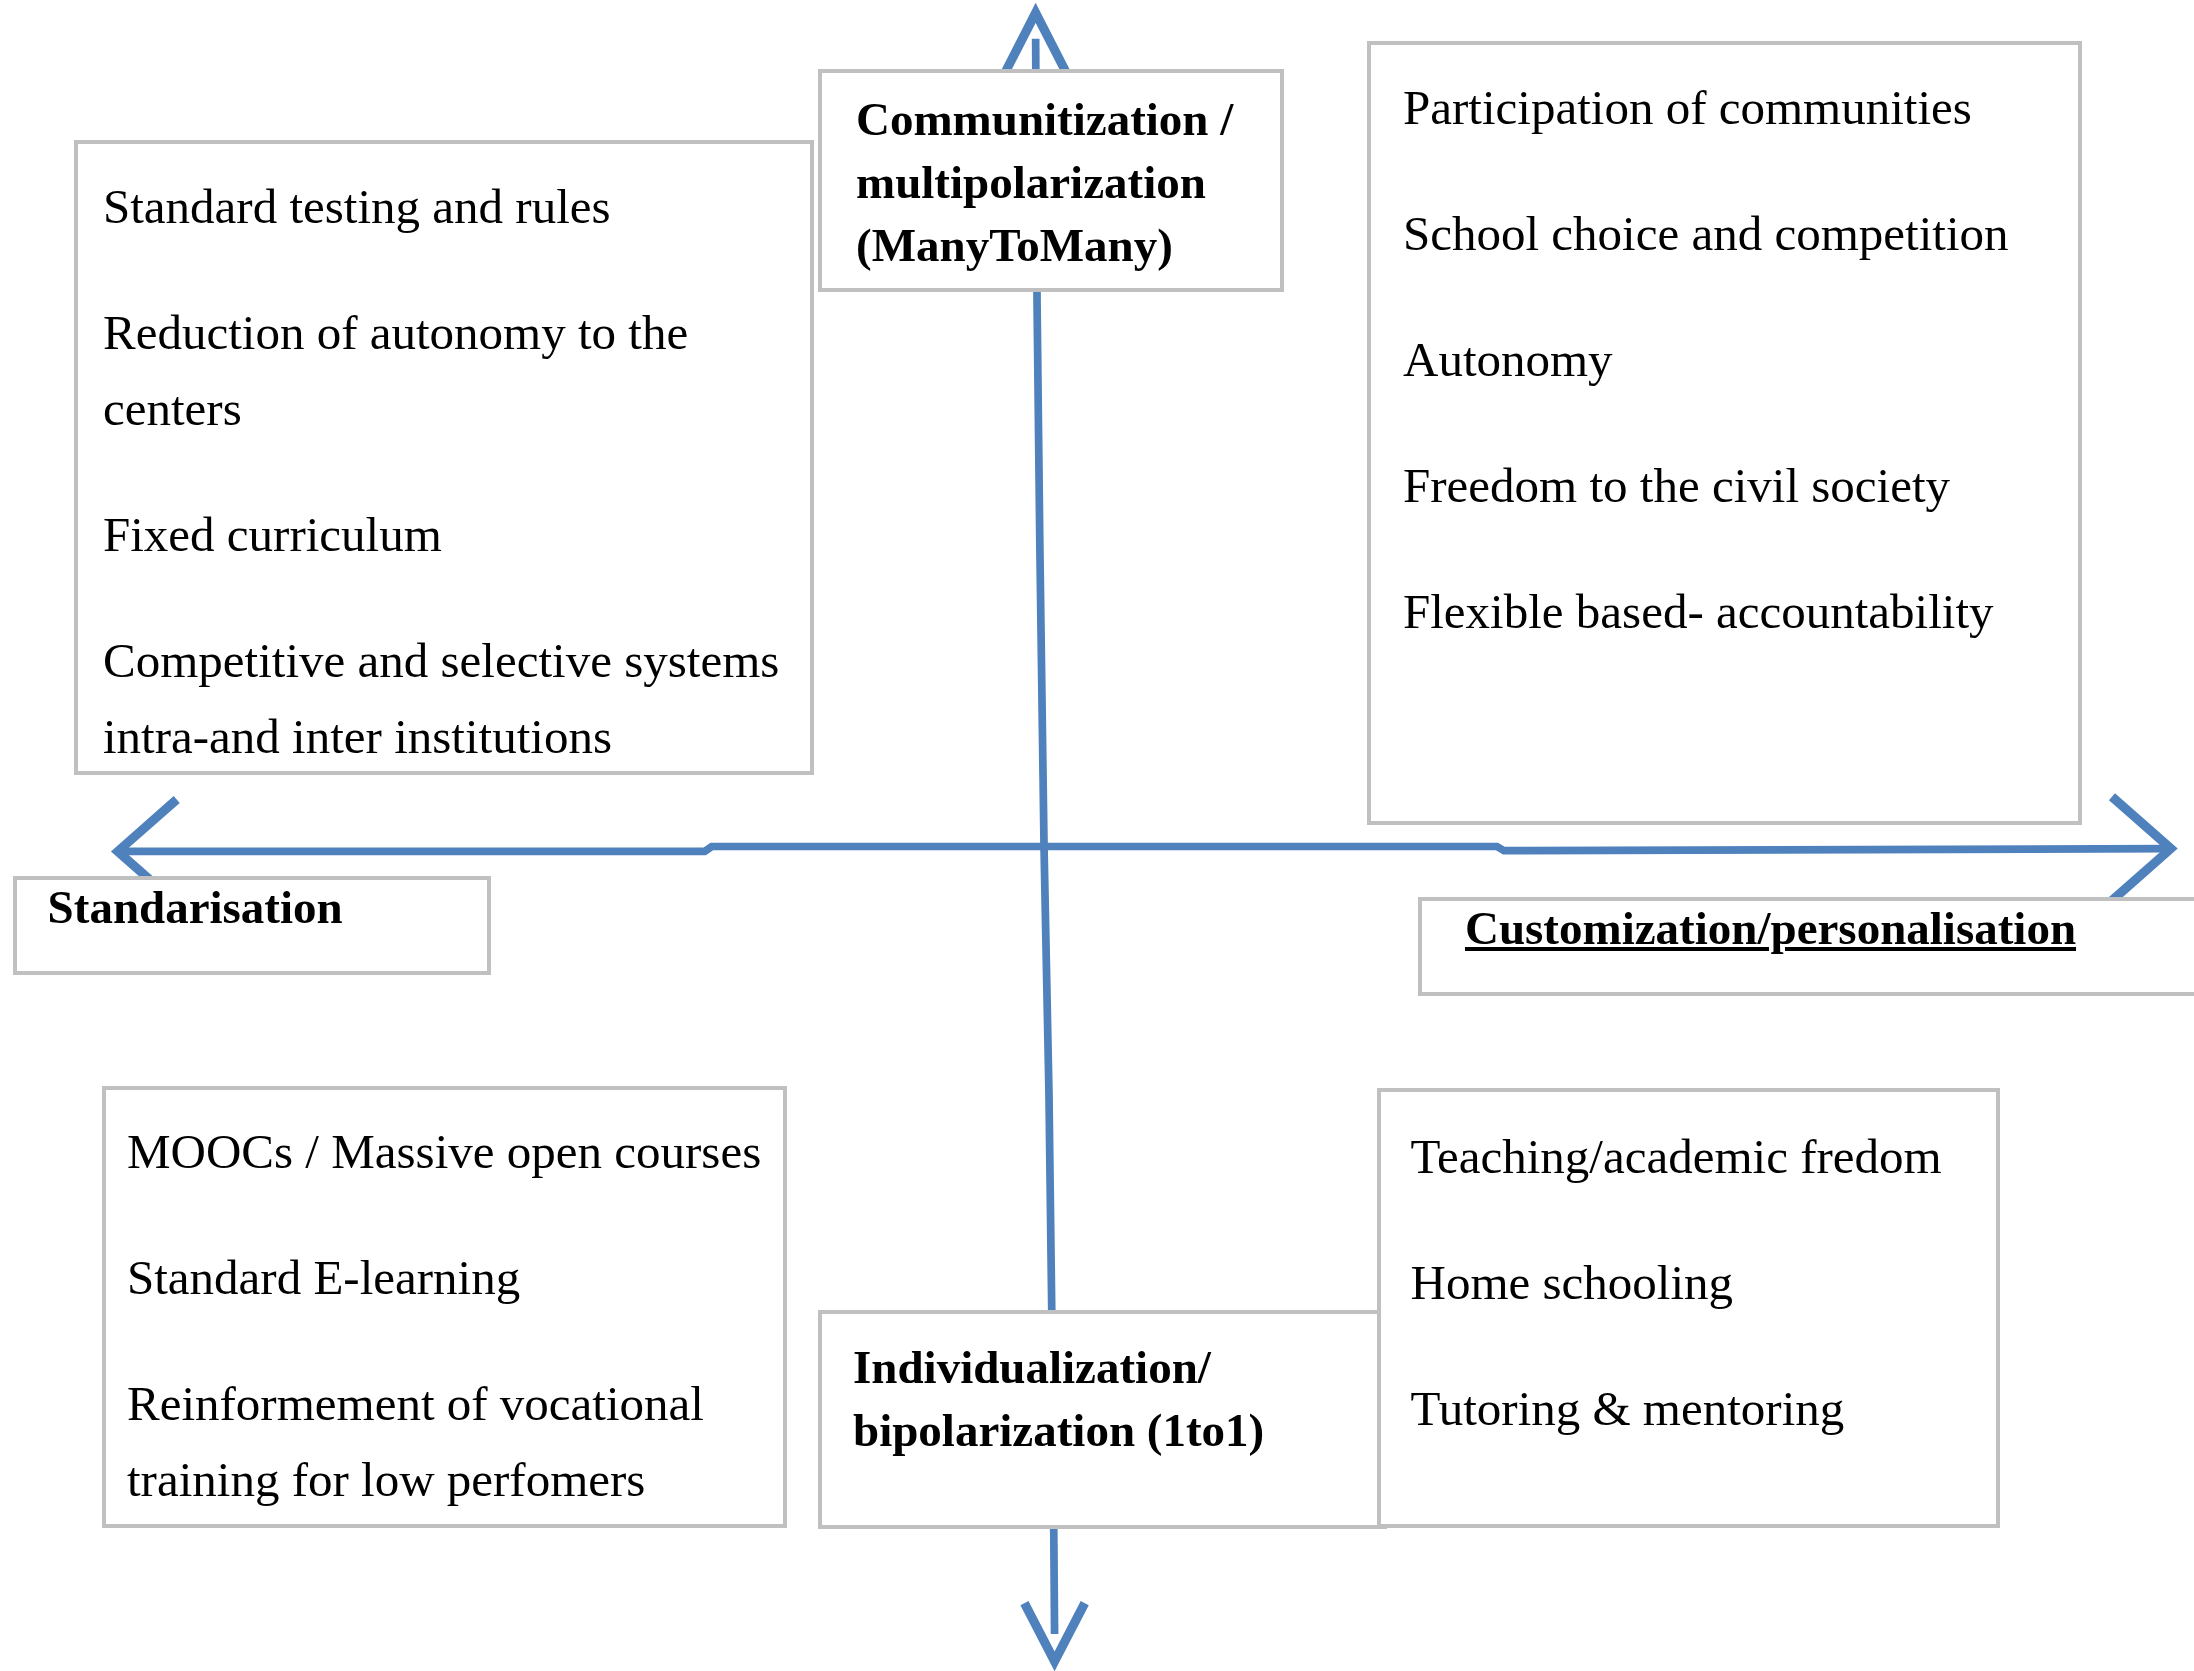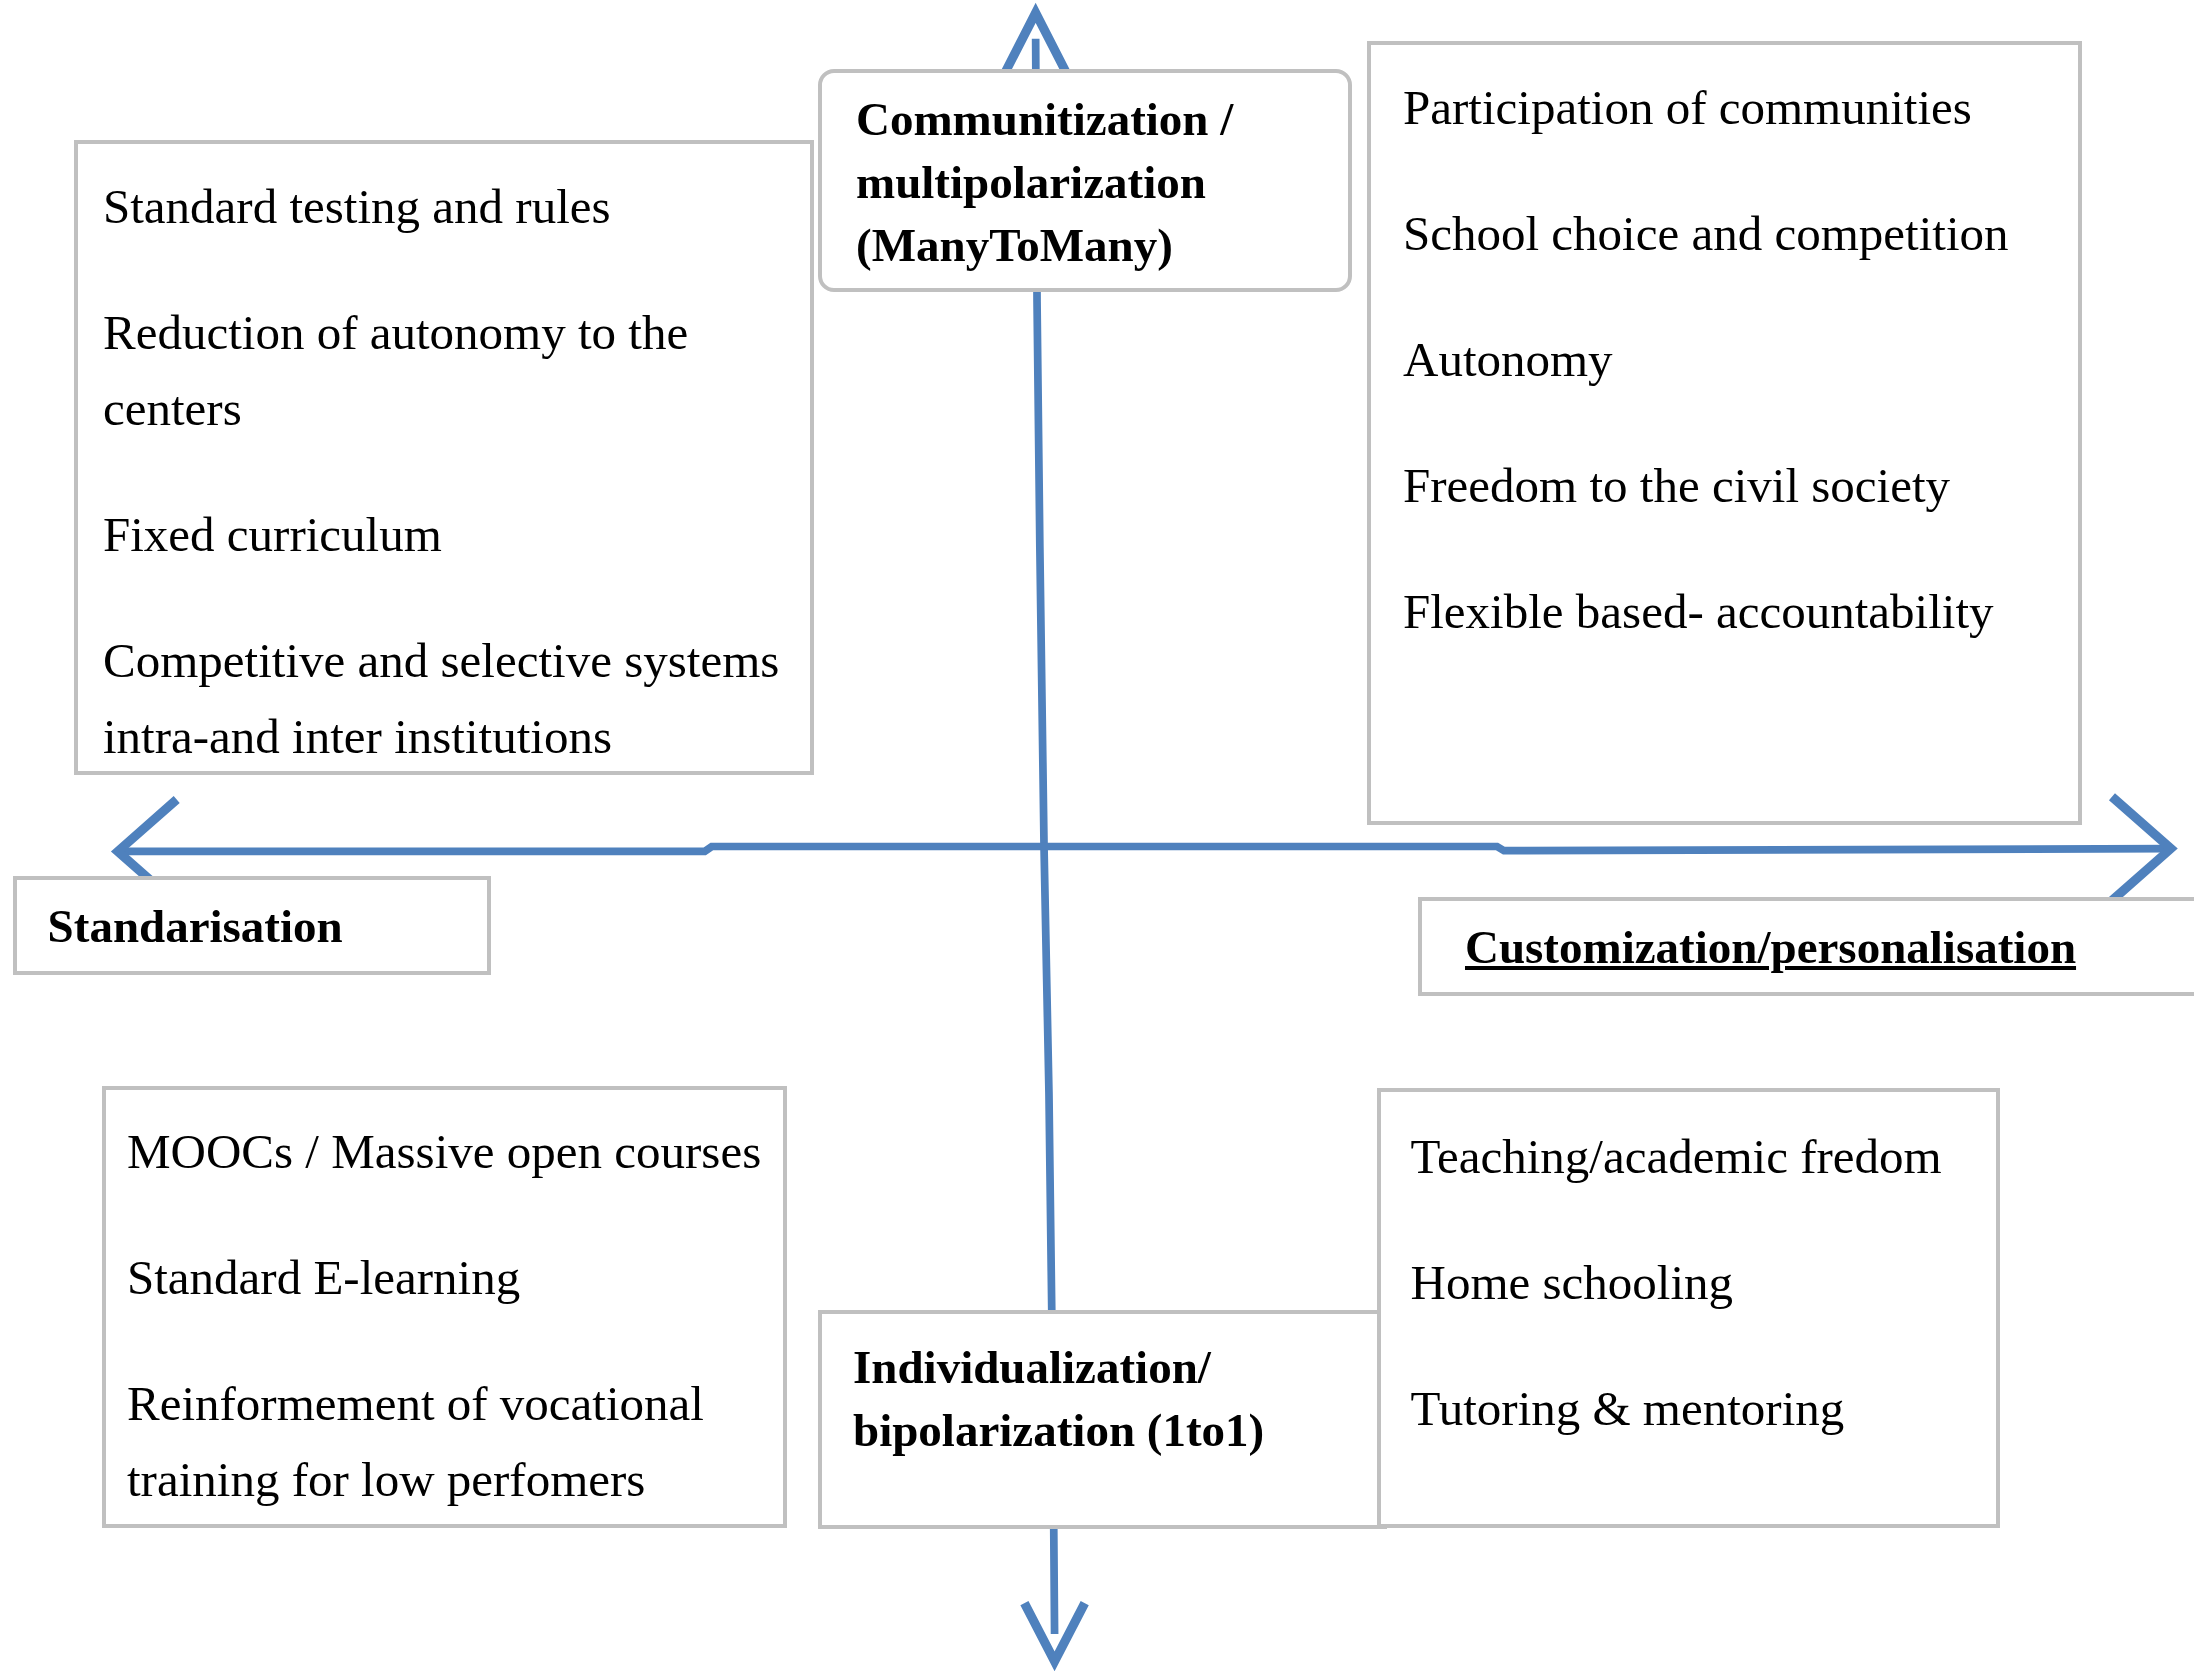"Communitization /" #box-top-center { border-radius: 16px -> none; width: 534px -> 466px }
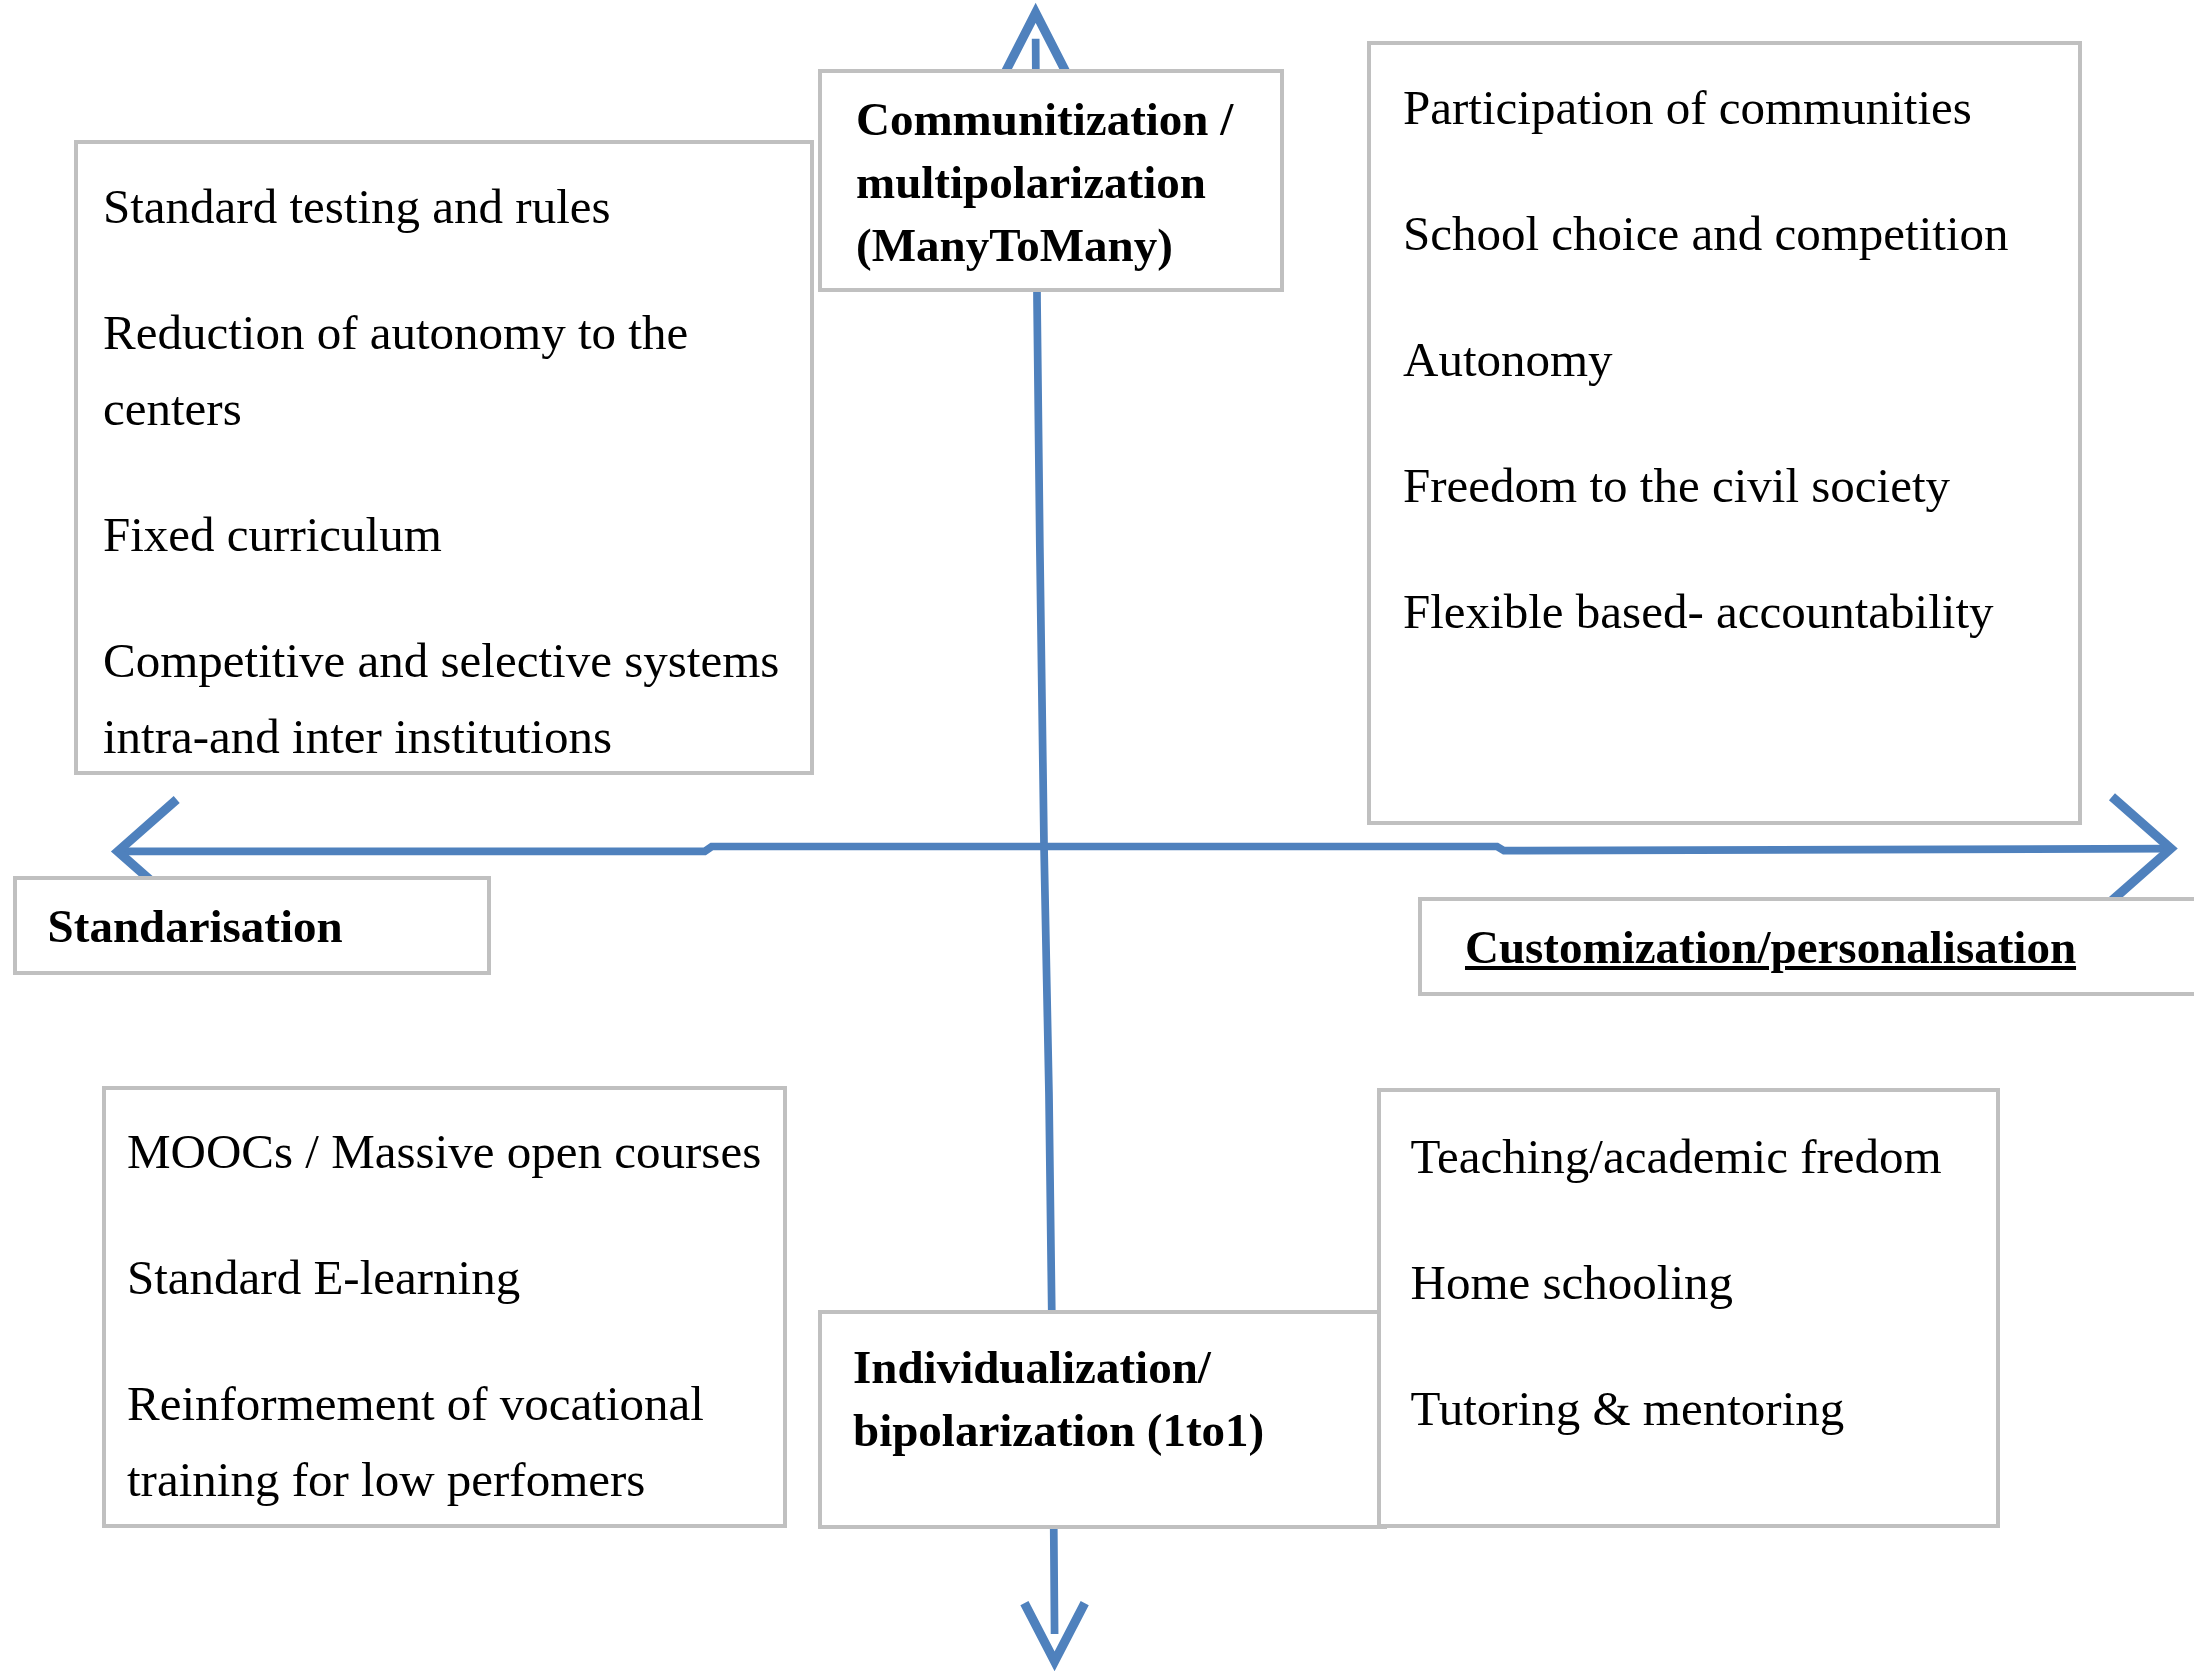"Standarisation" .label-box { align-items: center -> none }
